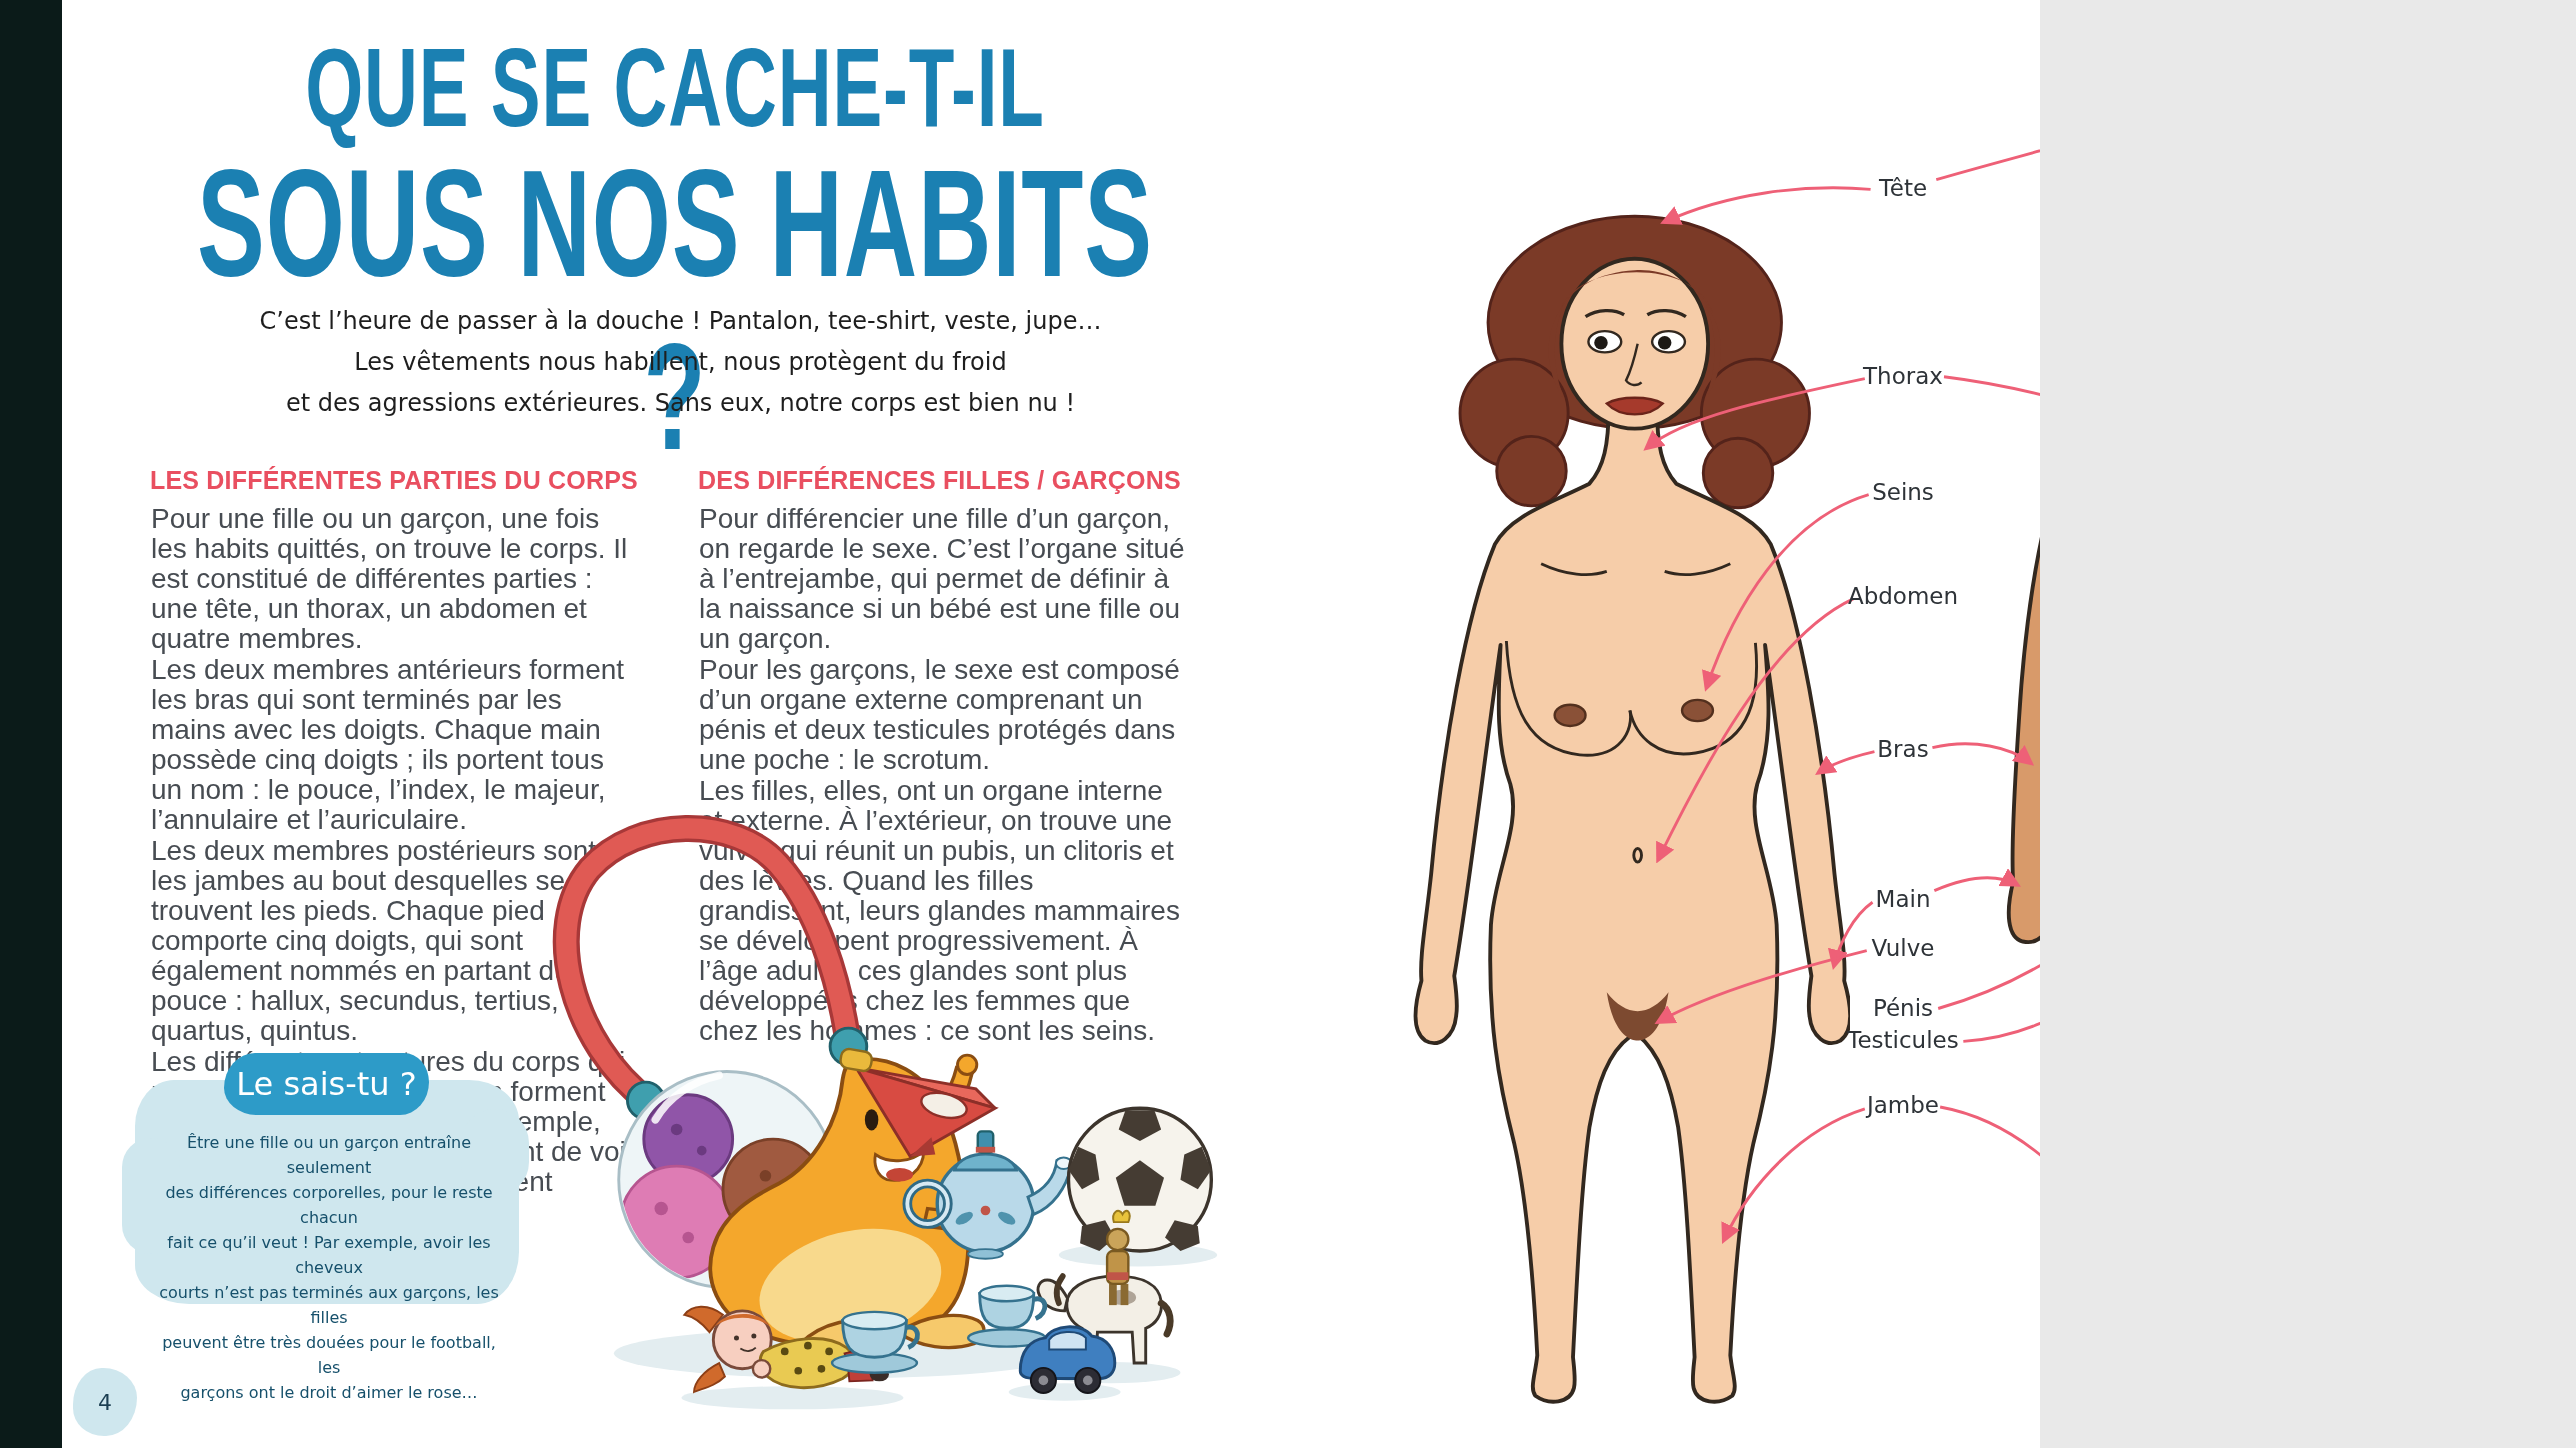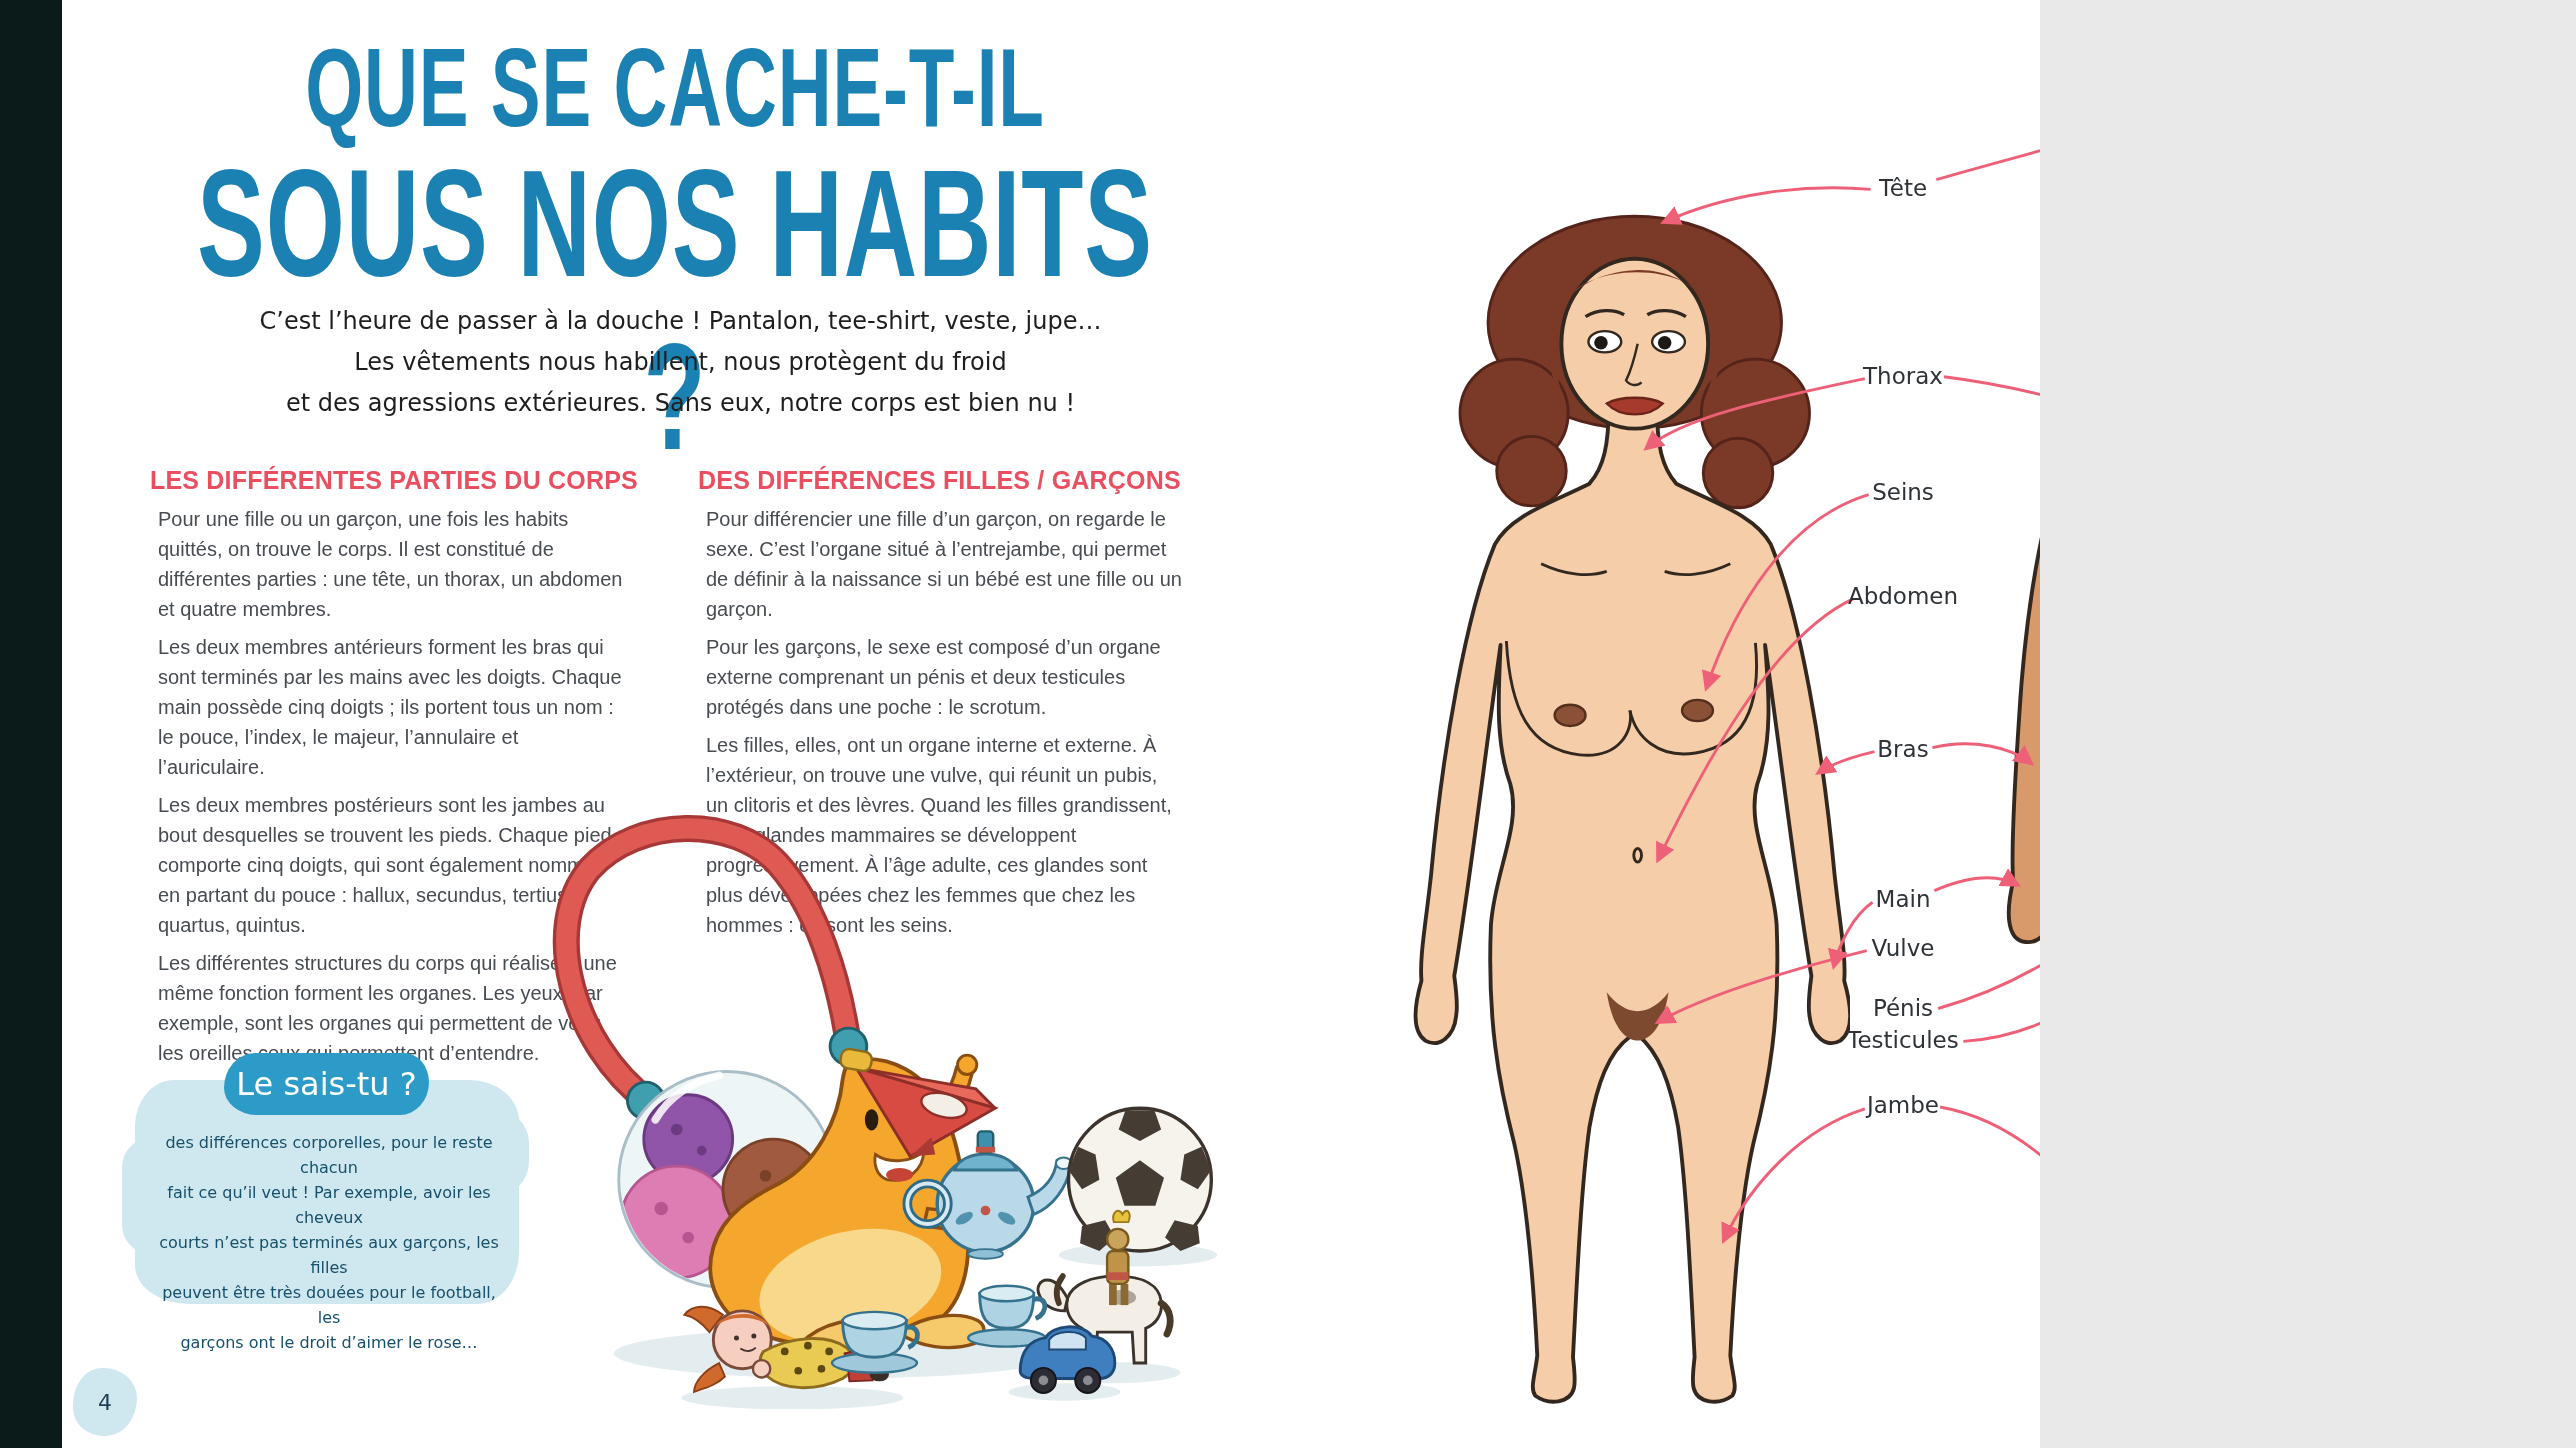"Pour une fille ou un" .col p { font-size: 20px -> 28px; margin: 8px -> 1px }
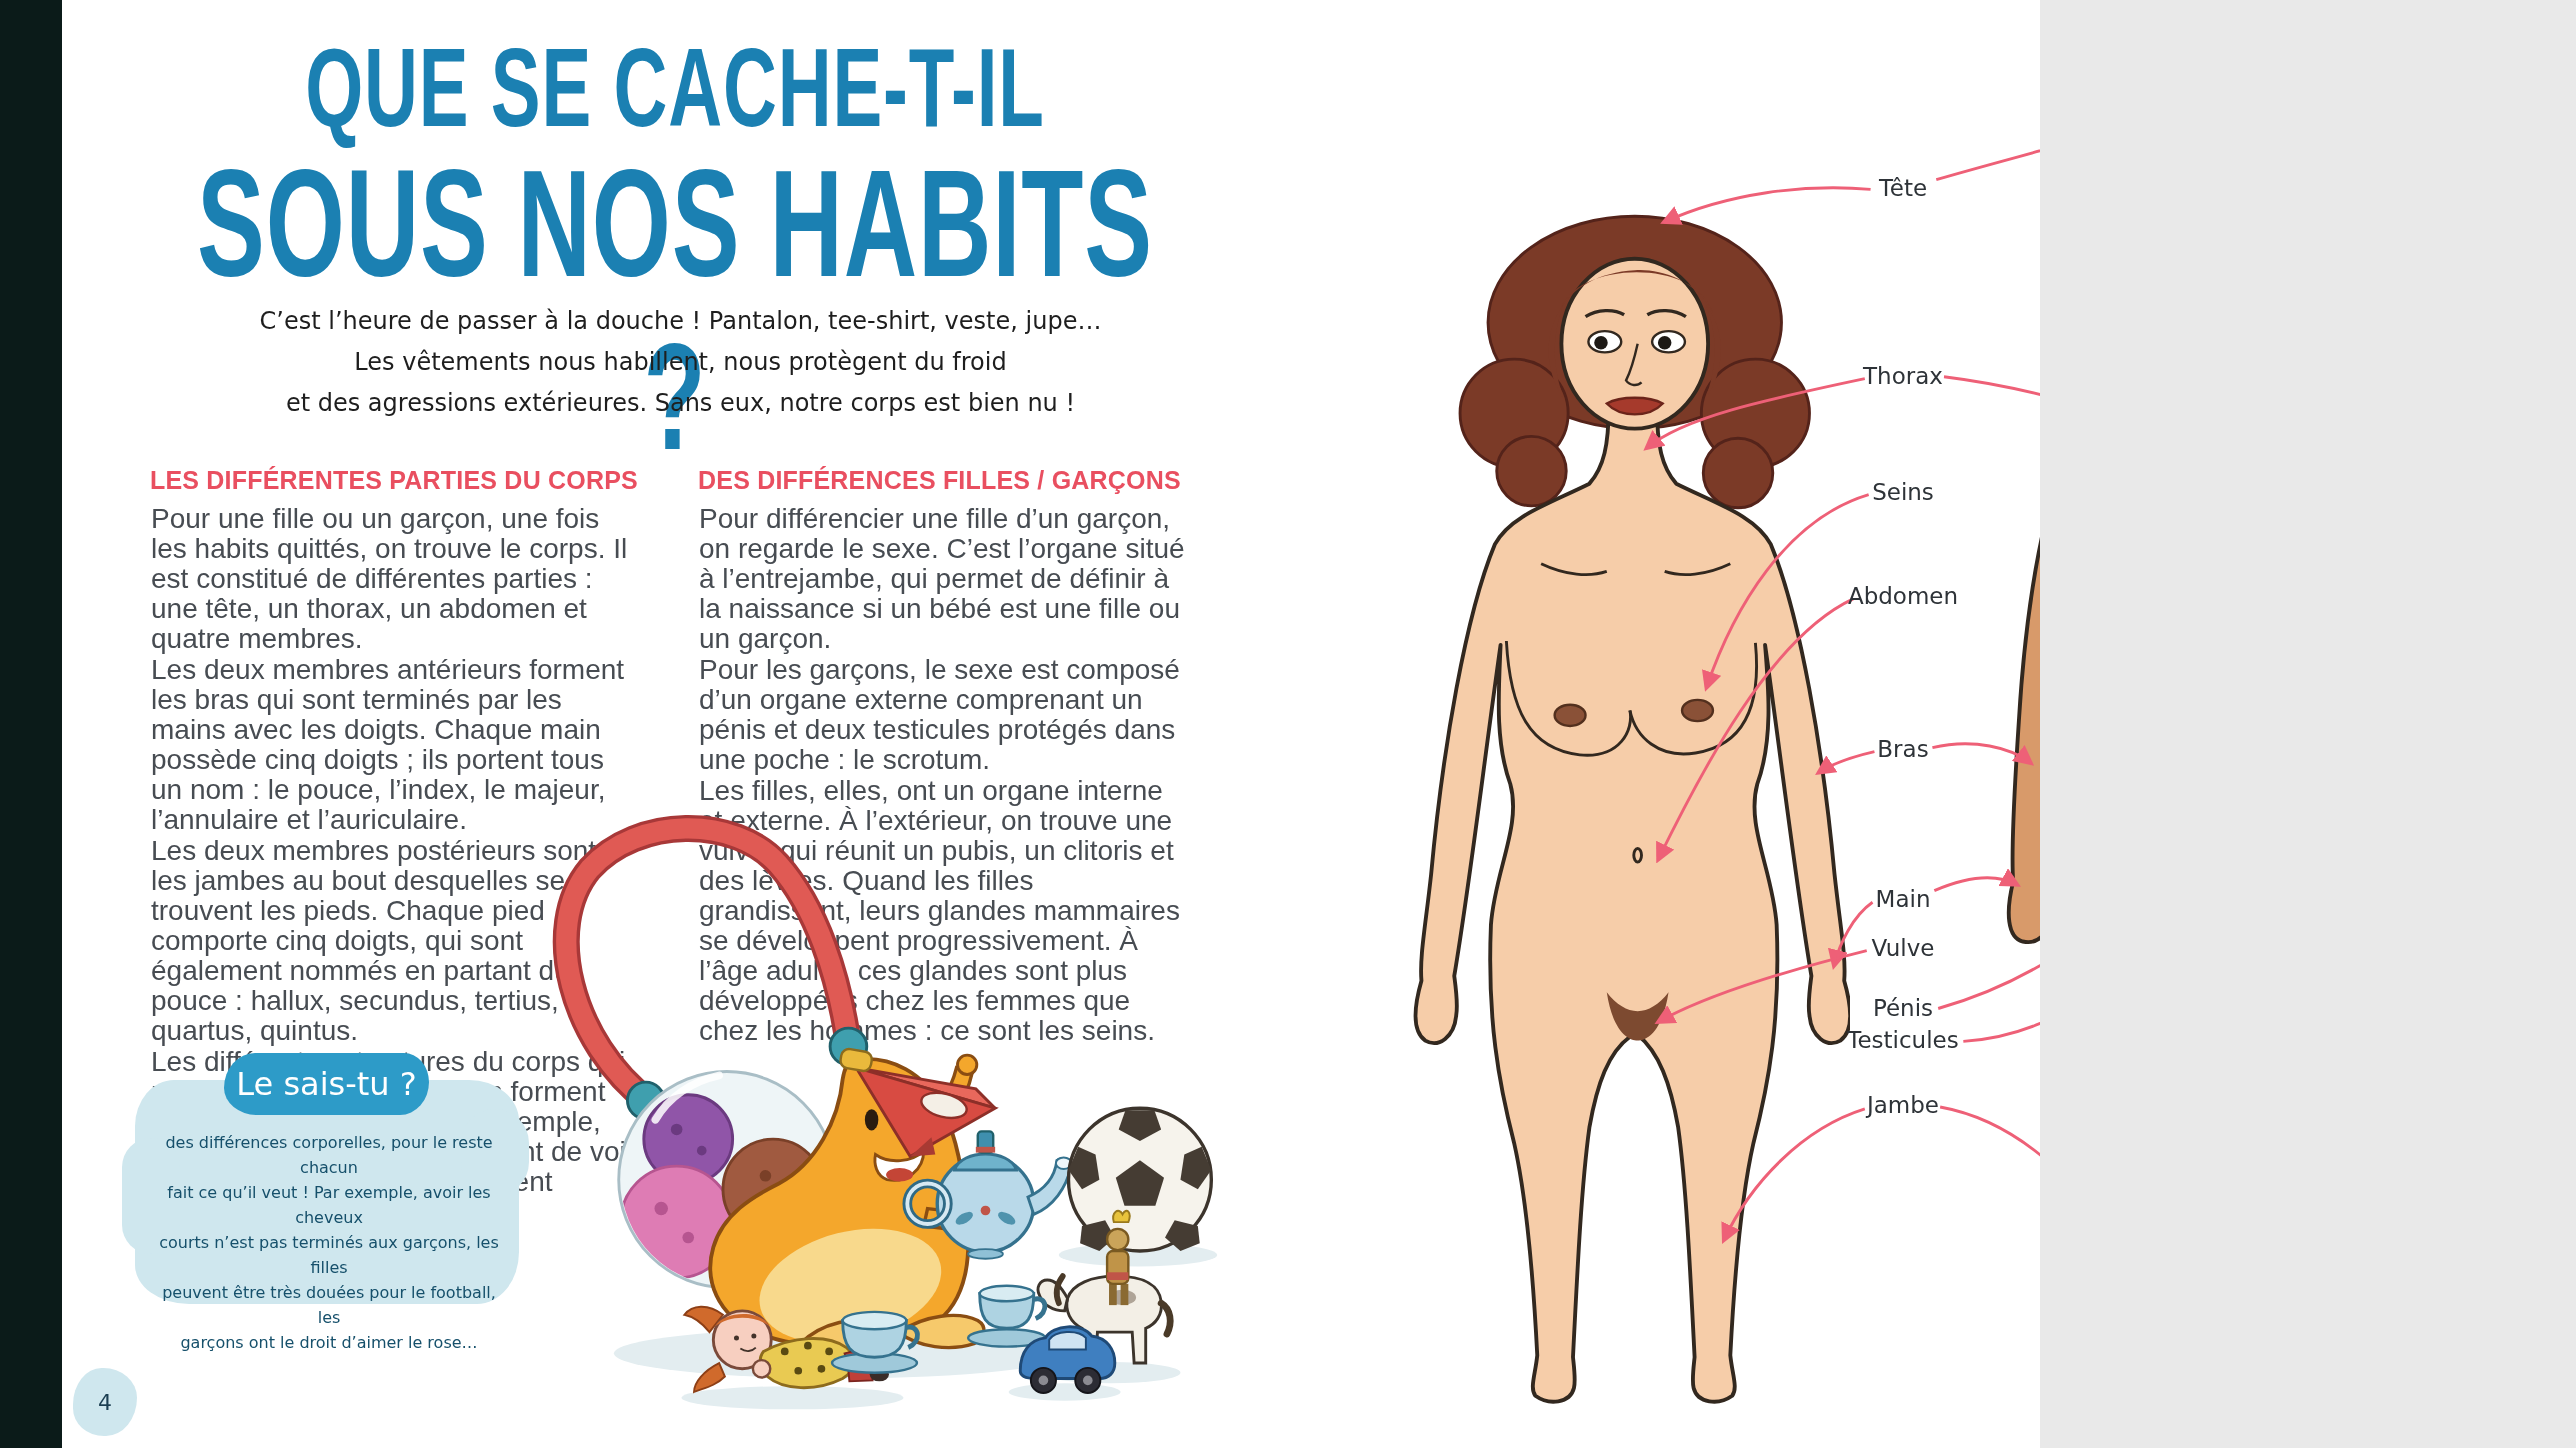"Être une fille ou un" div { html: none -> <div>Être une fille ou un garçon entraîne seulement</div> }
